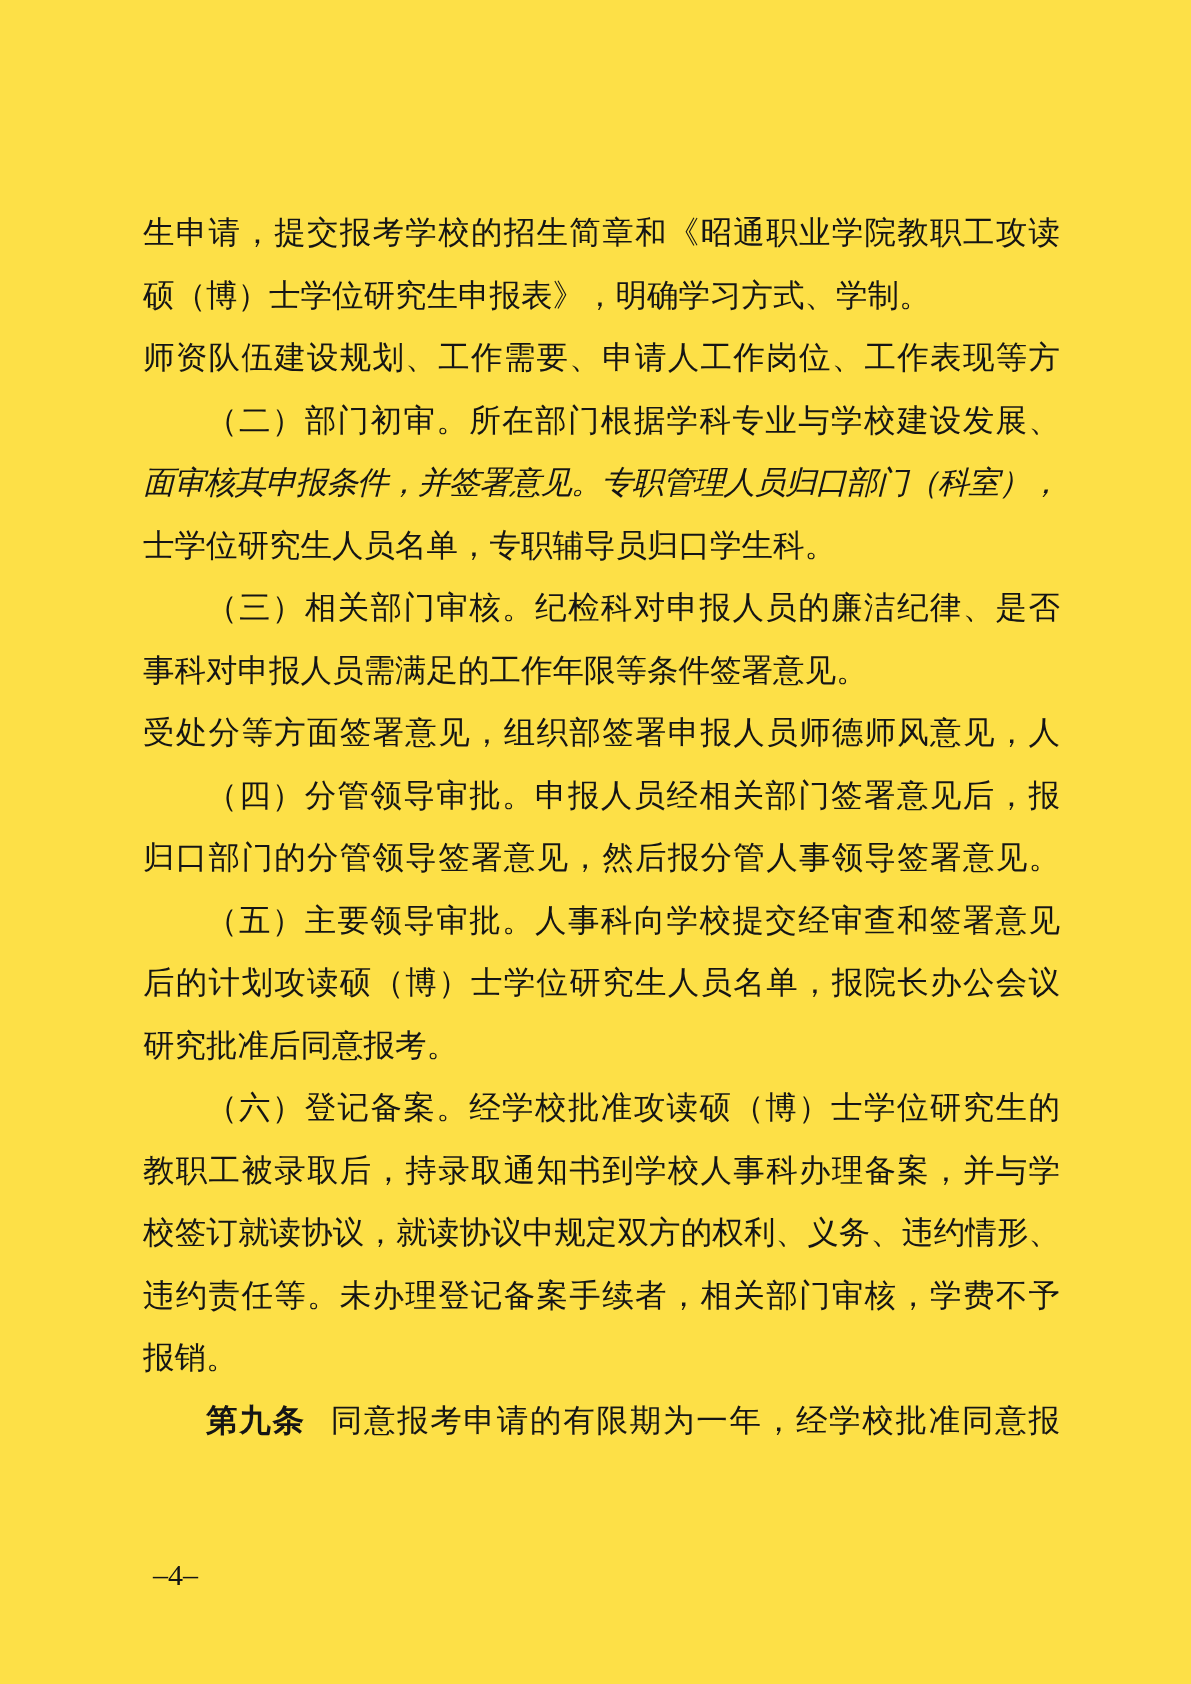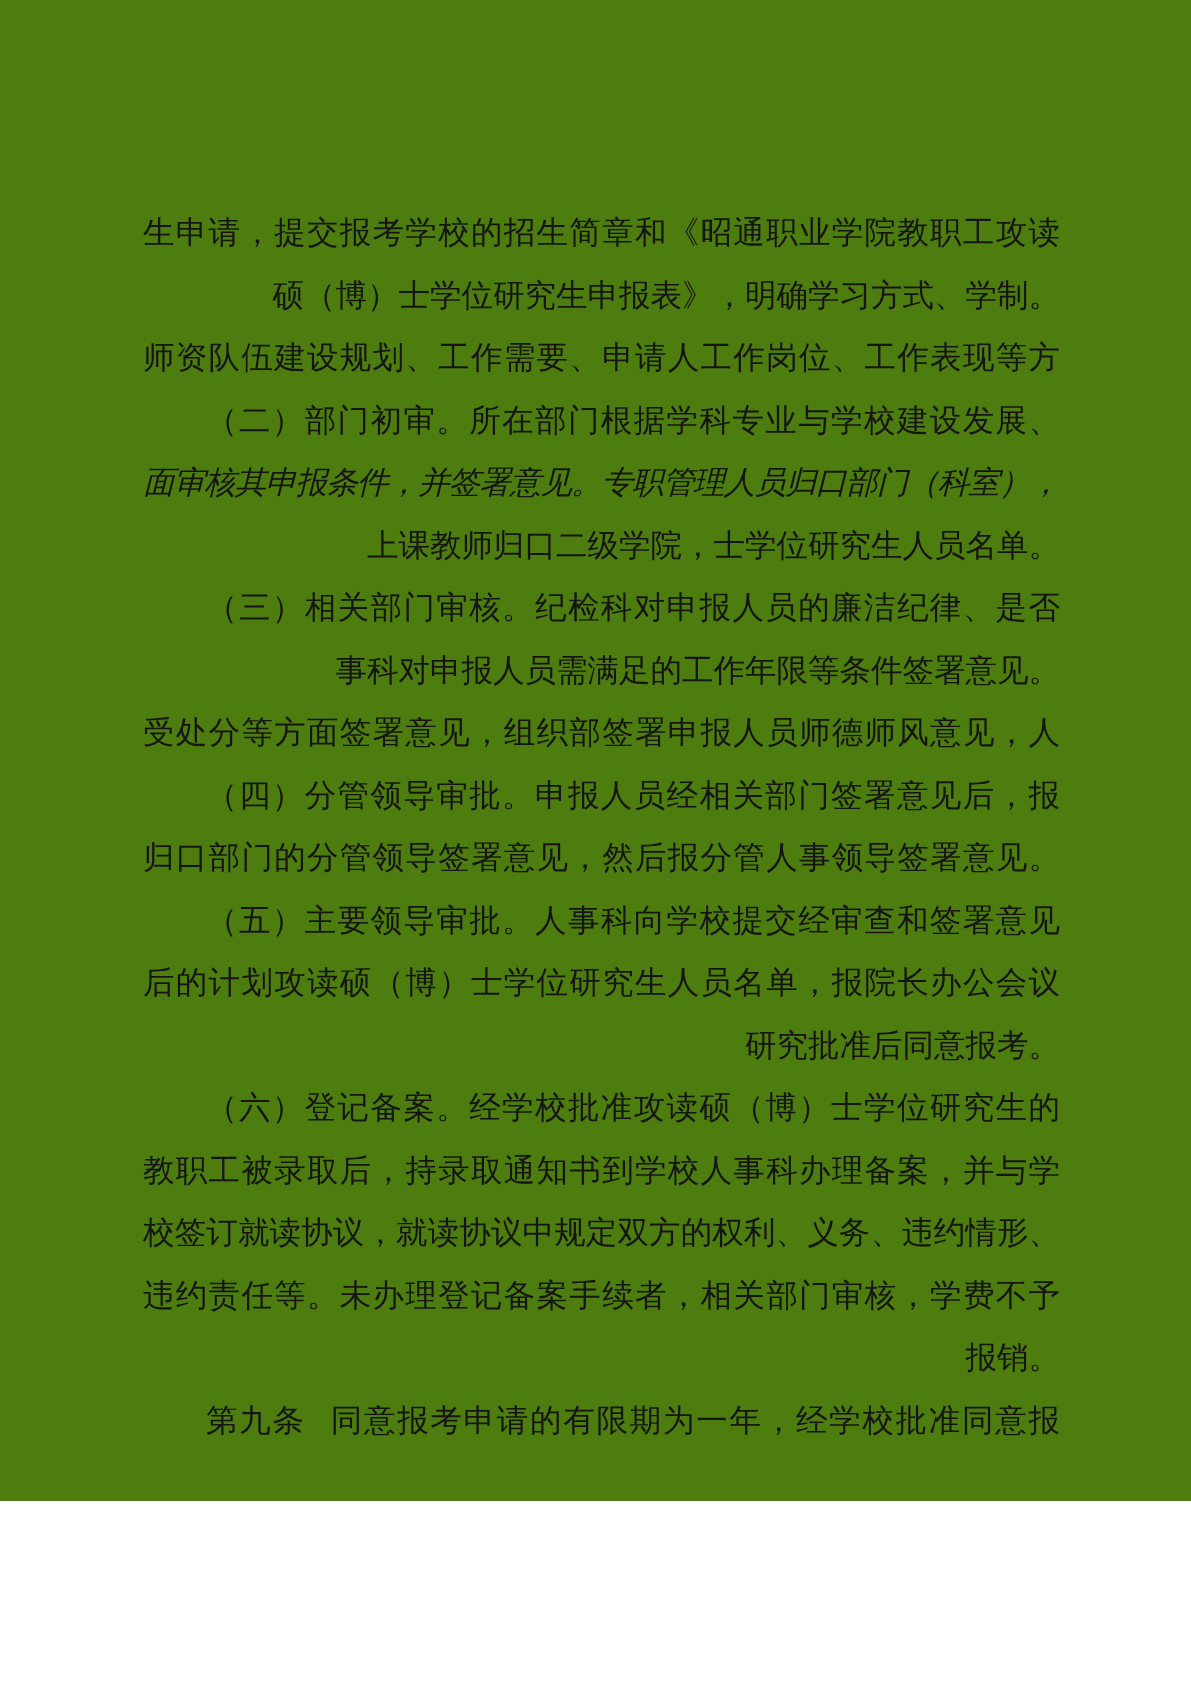"生申请，提交报考学校的招生简章和《昭通职业学院教职工攻读" .page { background: #4d7c0f -> #fde047; height: 1501px -> 1684px }
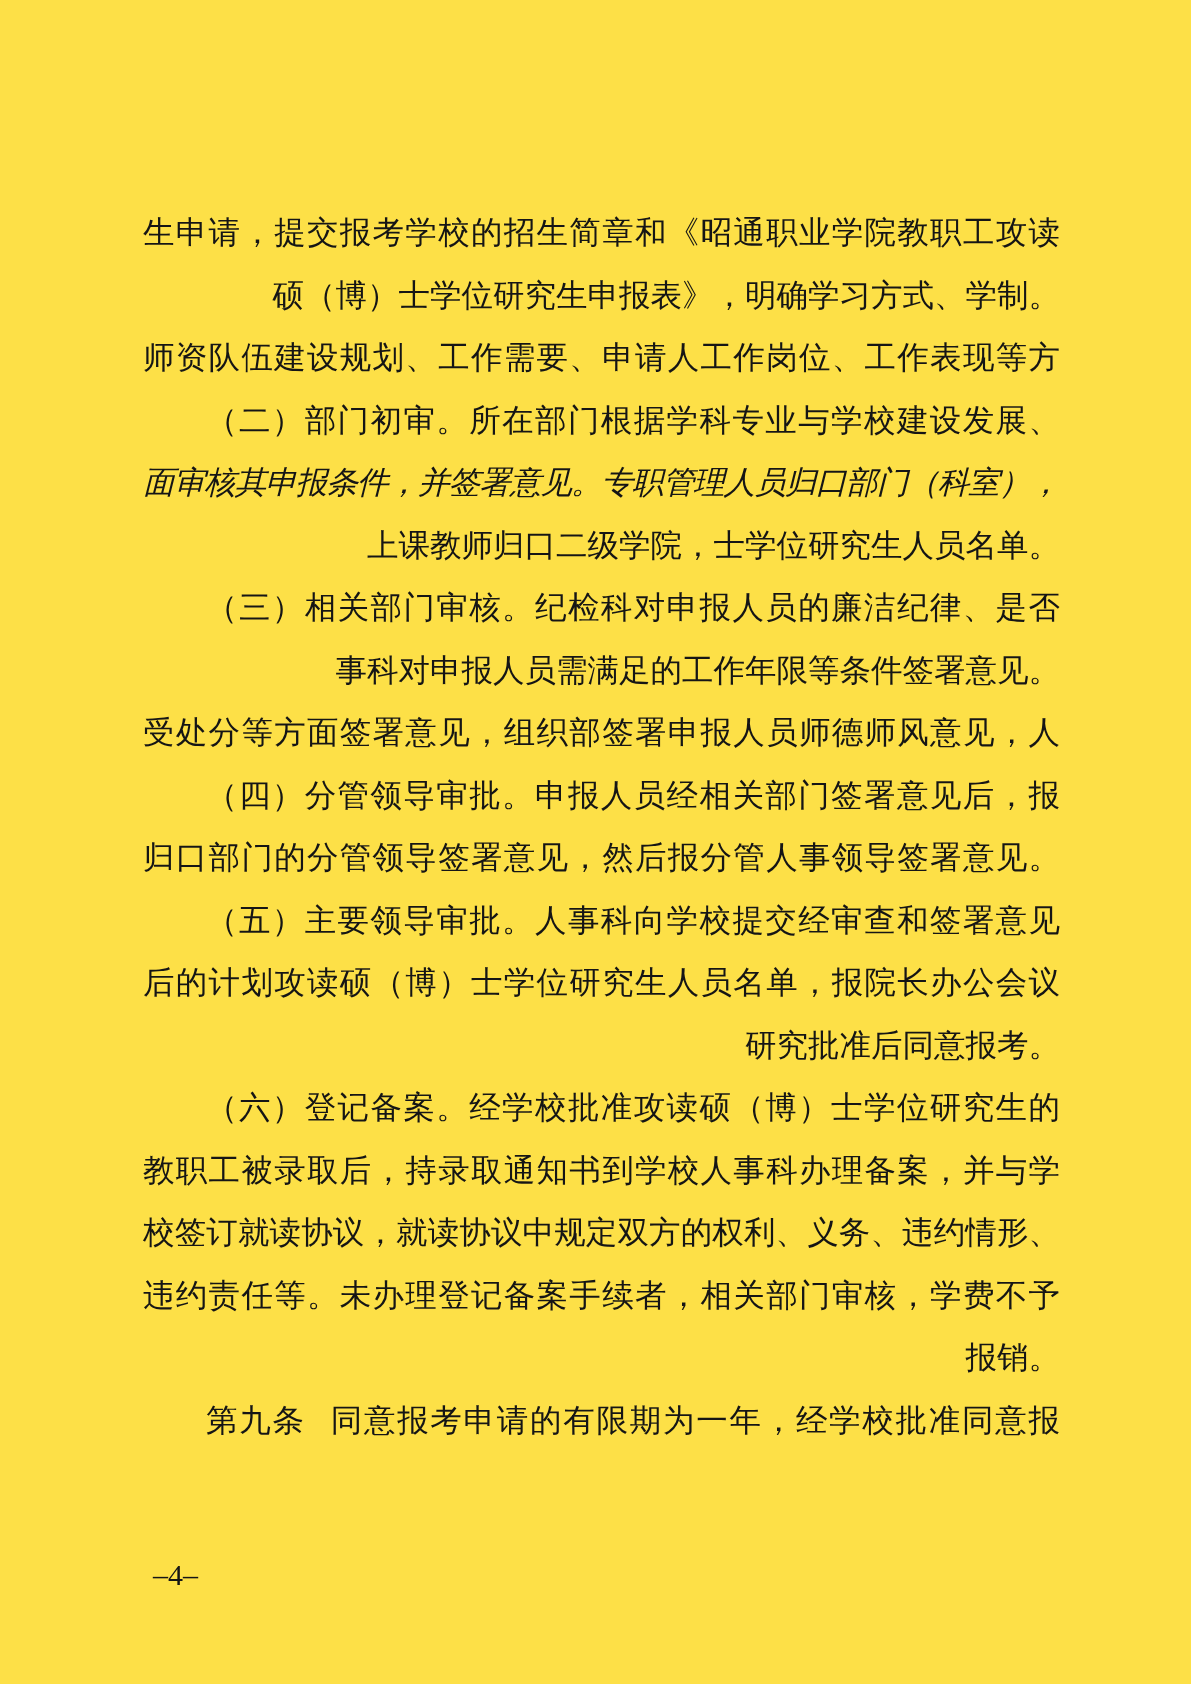"硕（博）士学位研究生申报表》，明确学习方式、学制。" .ln { text-align: right -> none }
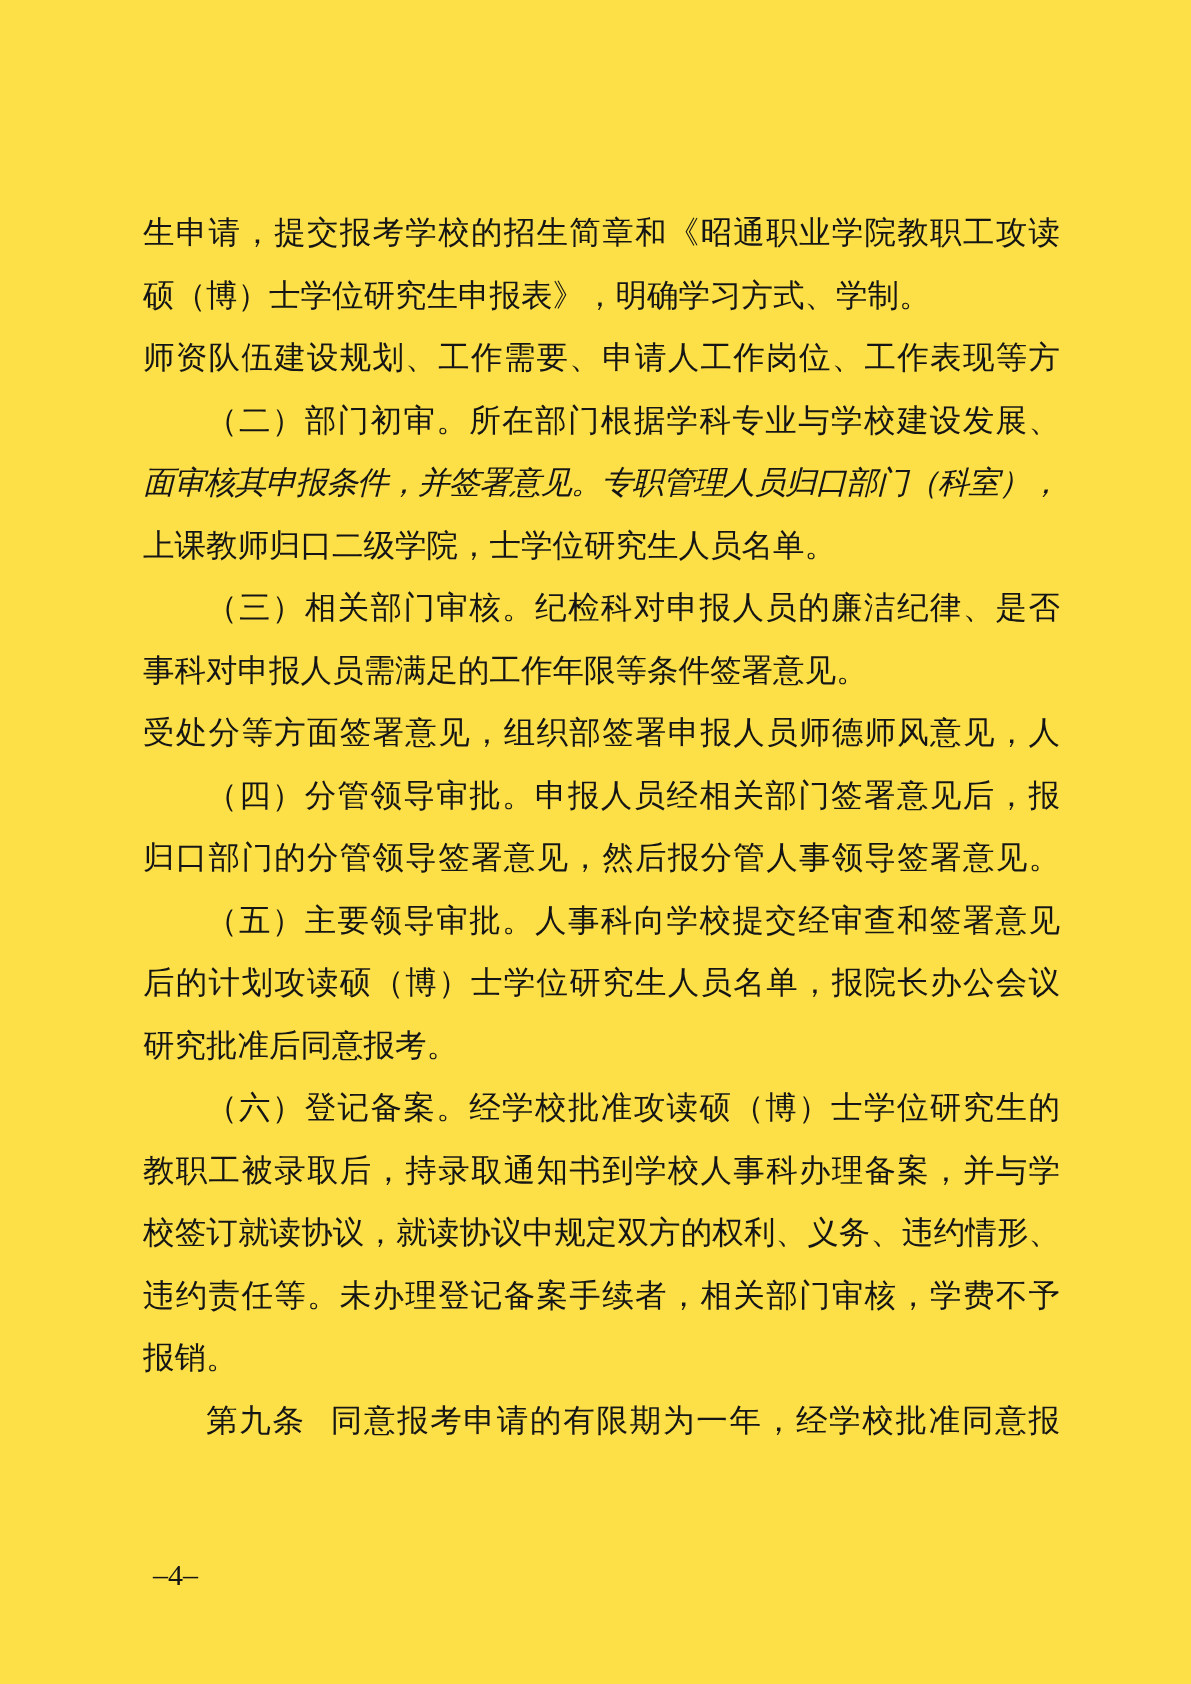"上课教师归口二级学院，士学位研究生人员名单。" div.ln { text: 上课教师归口二级学院，士学位研究生人员名单 -> 士学位研究生人员名单，专职辅导员归口学生科 }
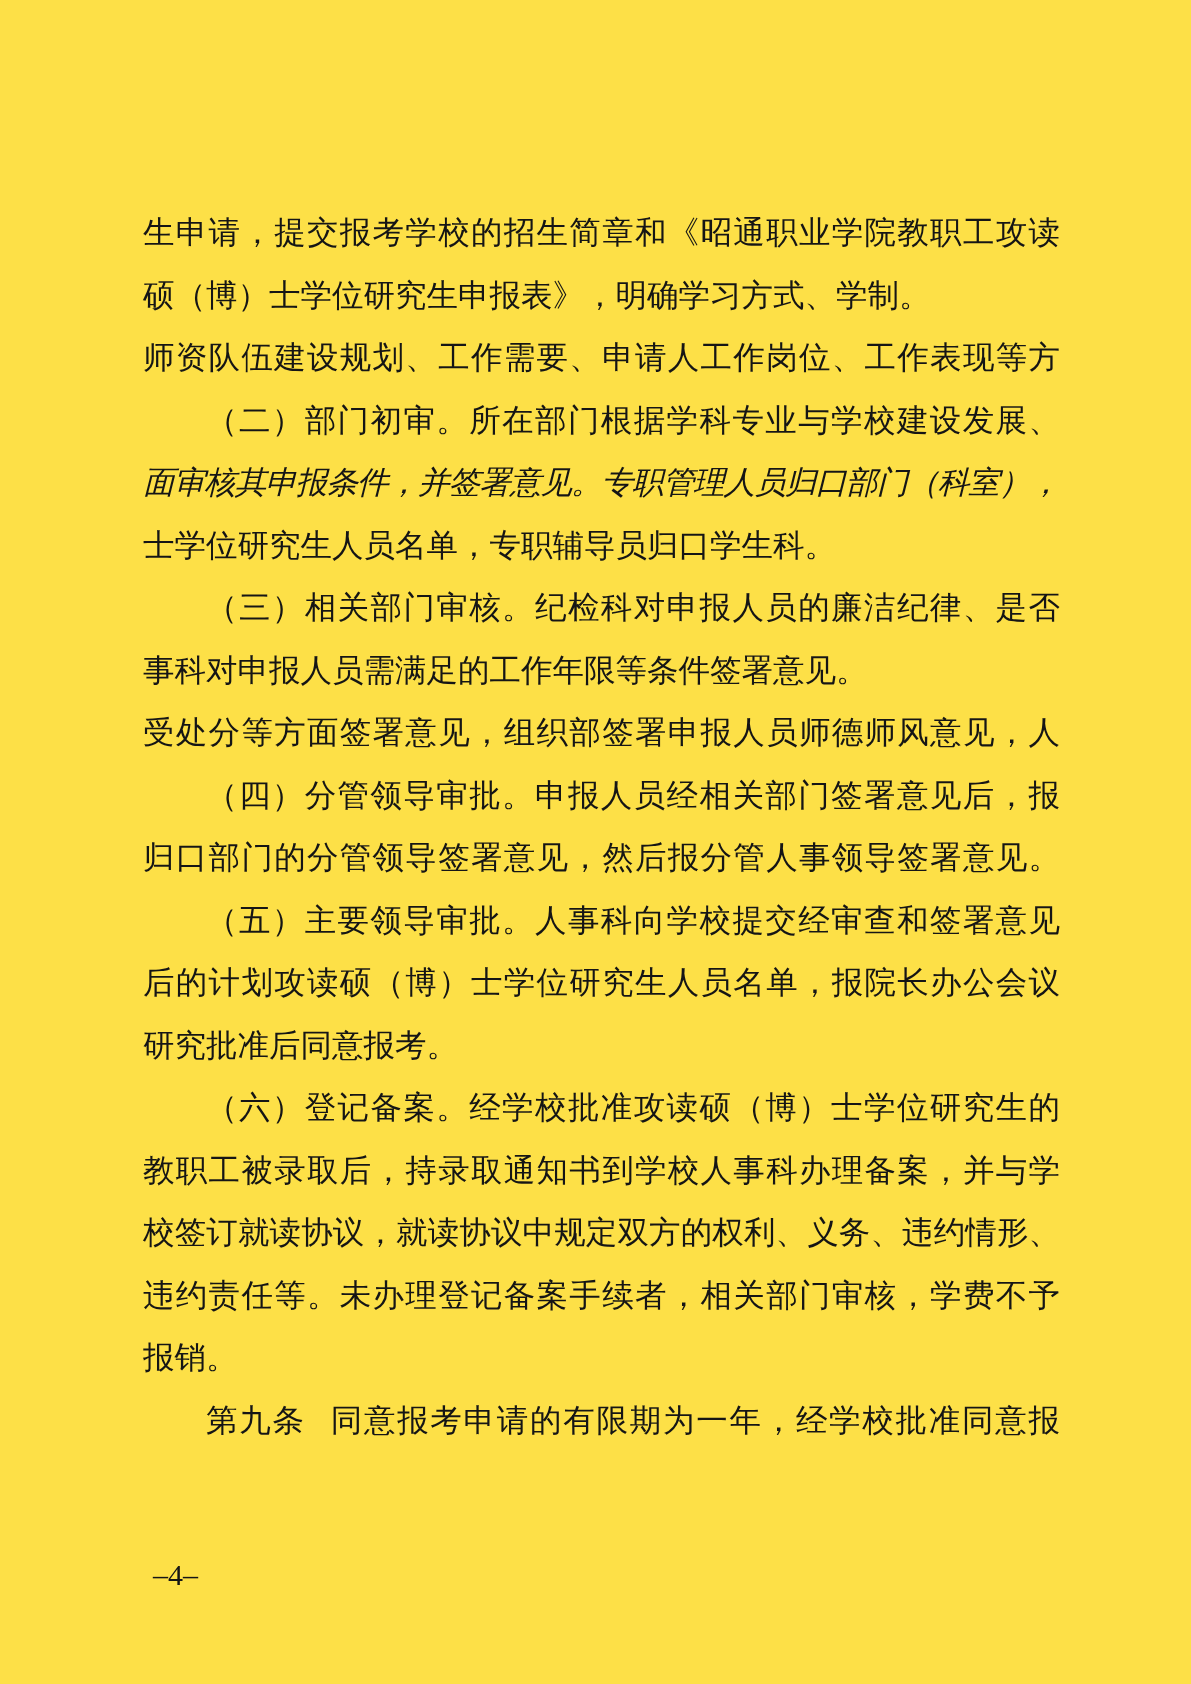"第九条" .term { font-weight: 400 -> 700 }
